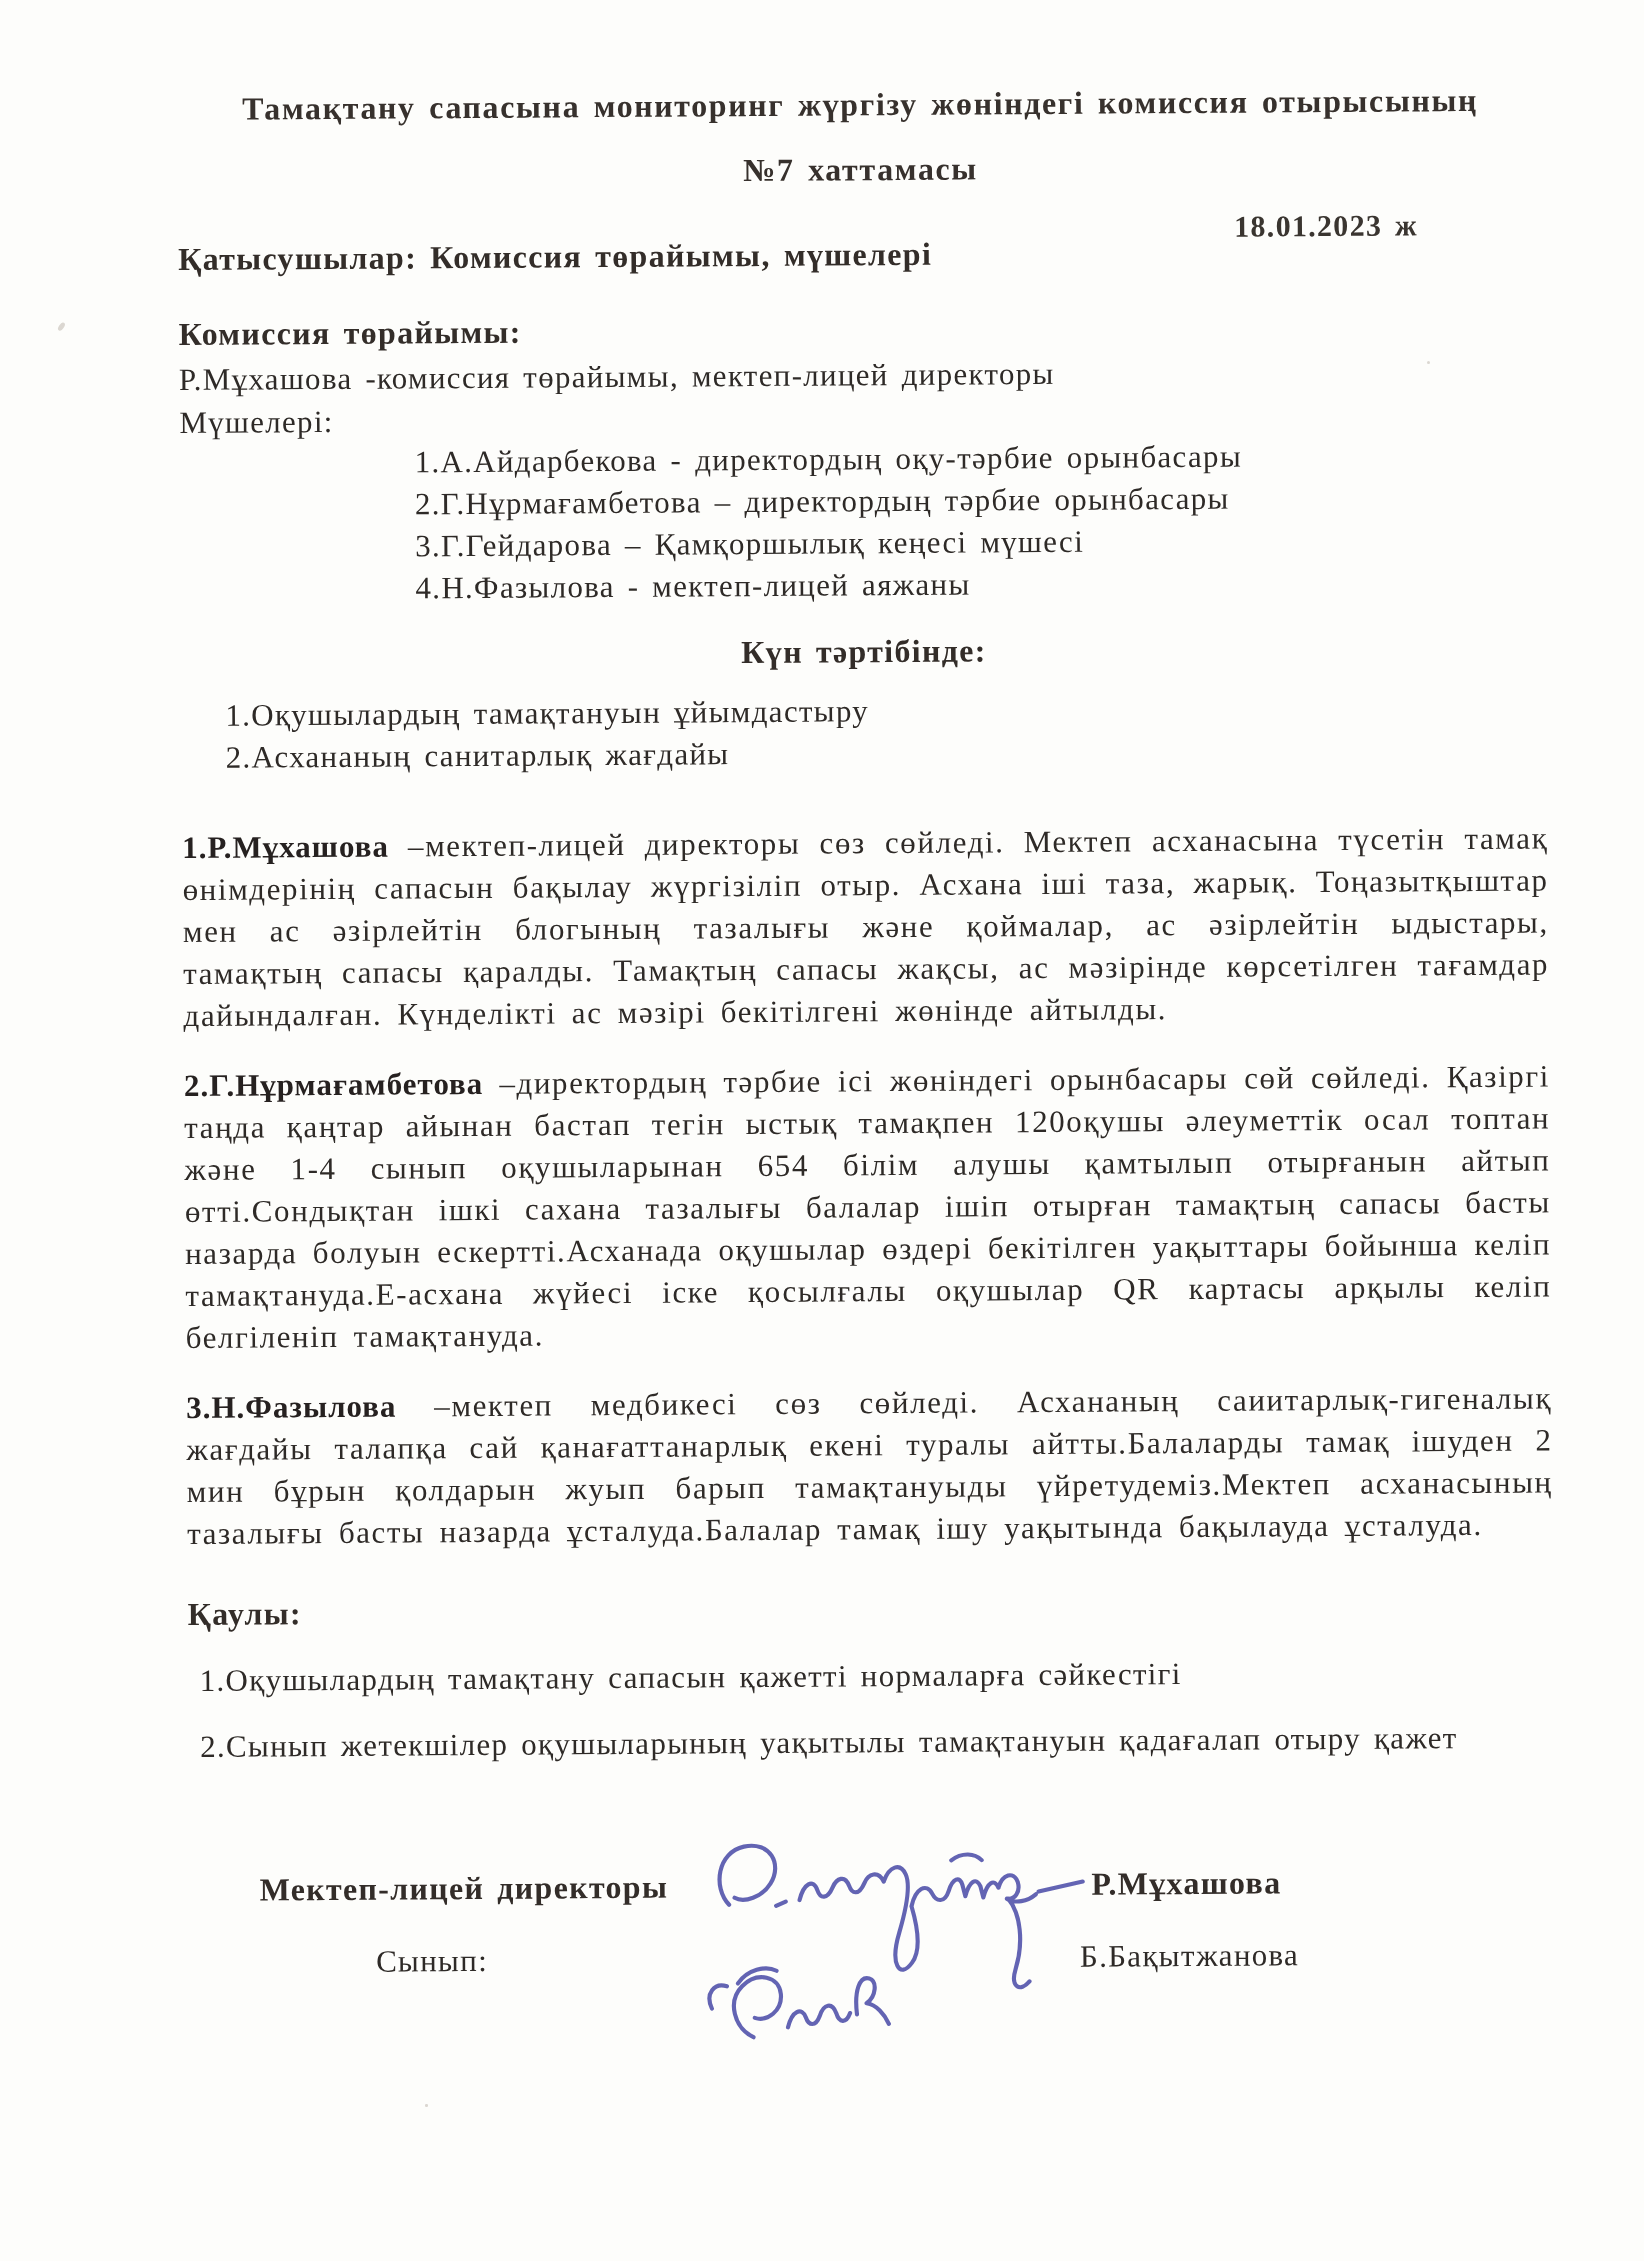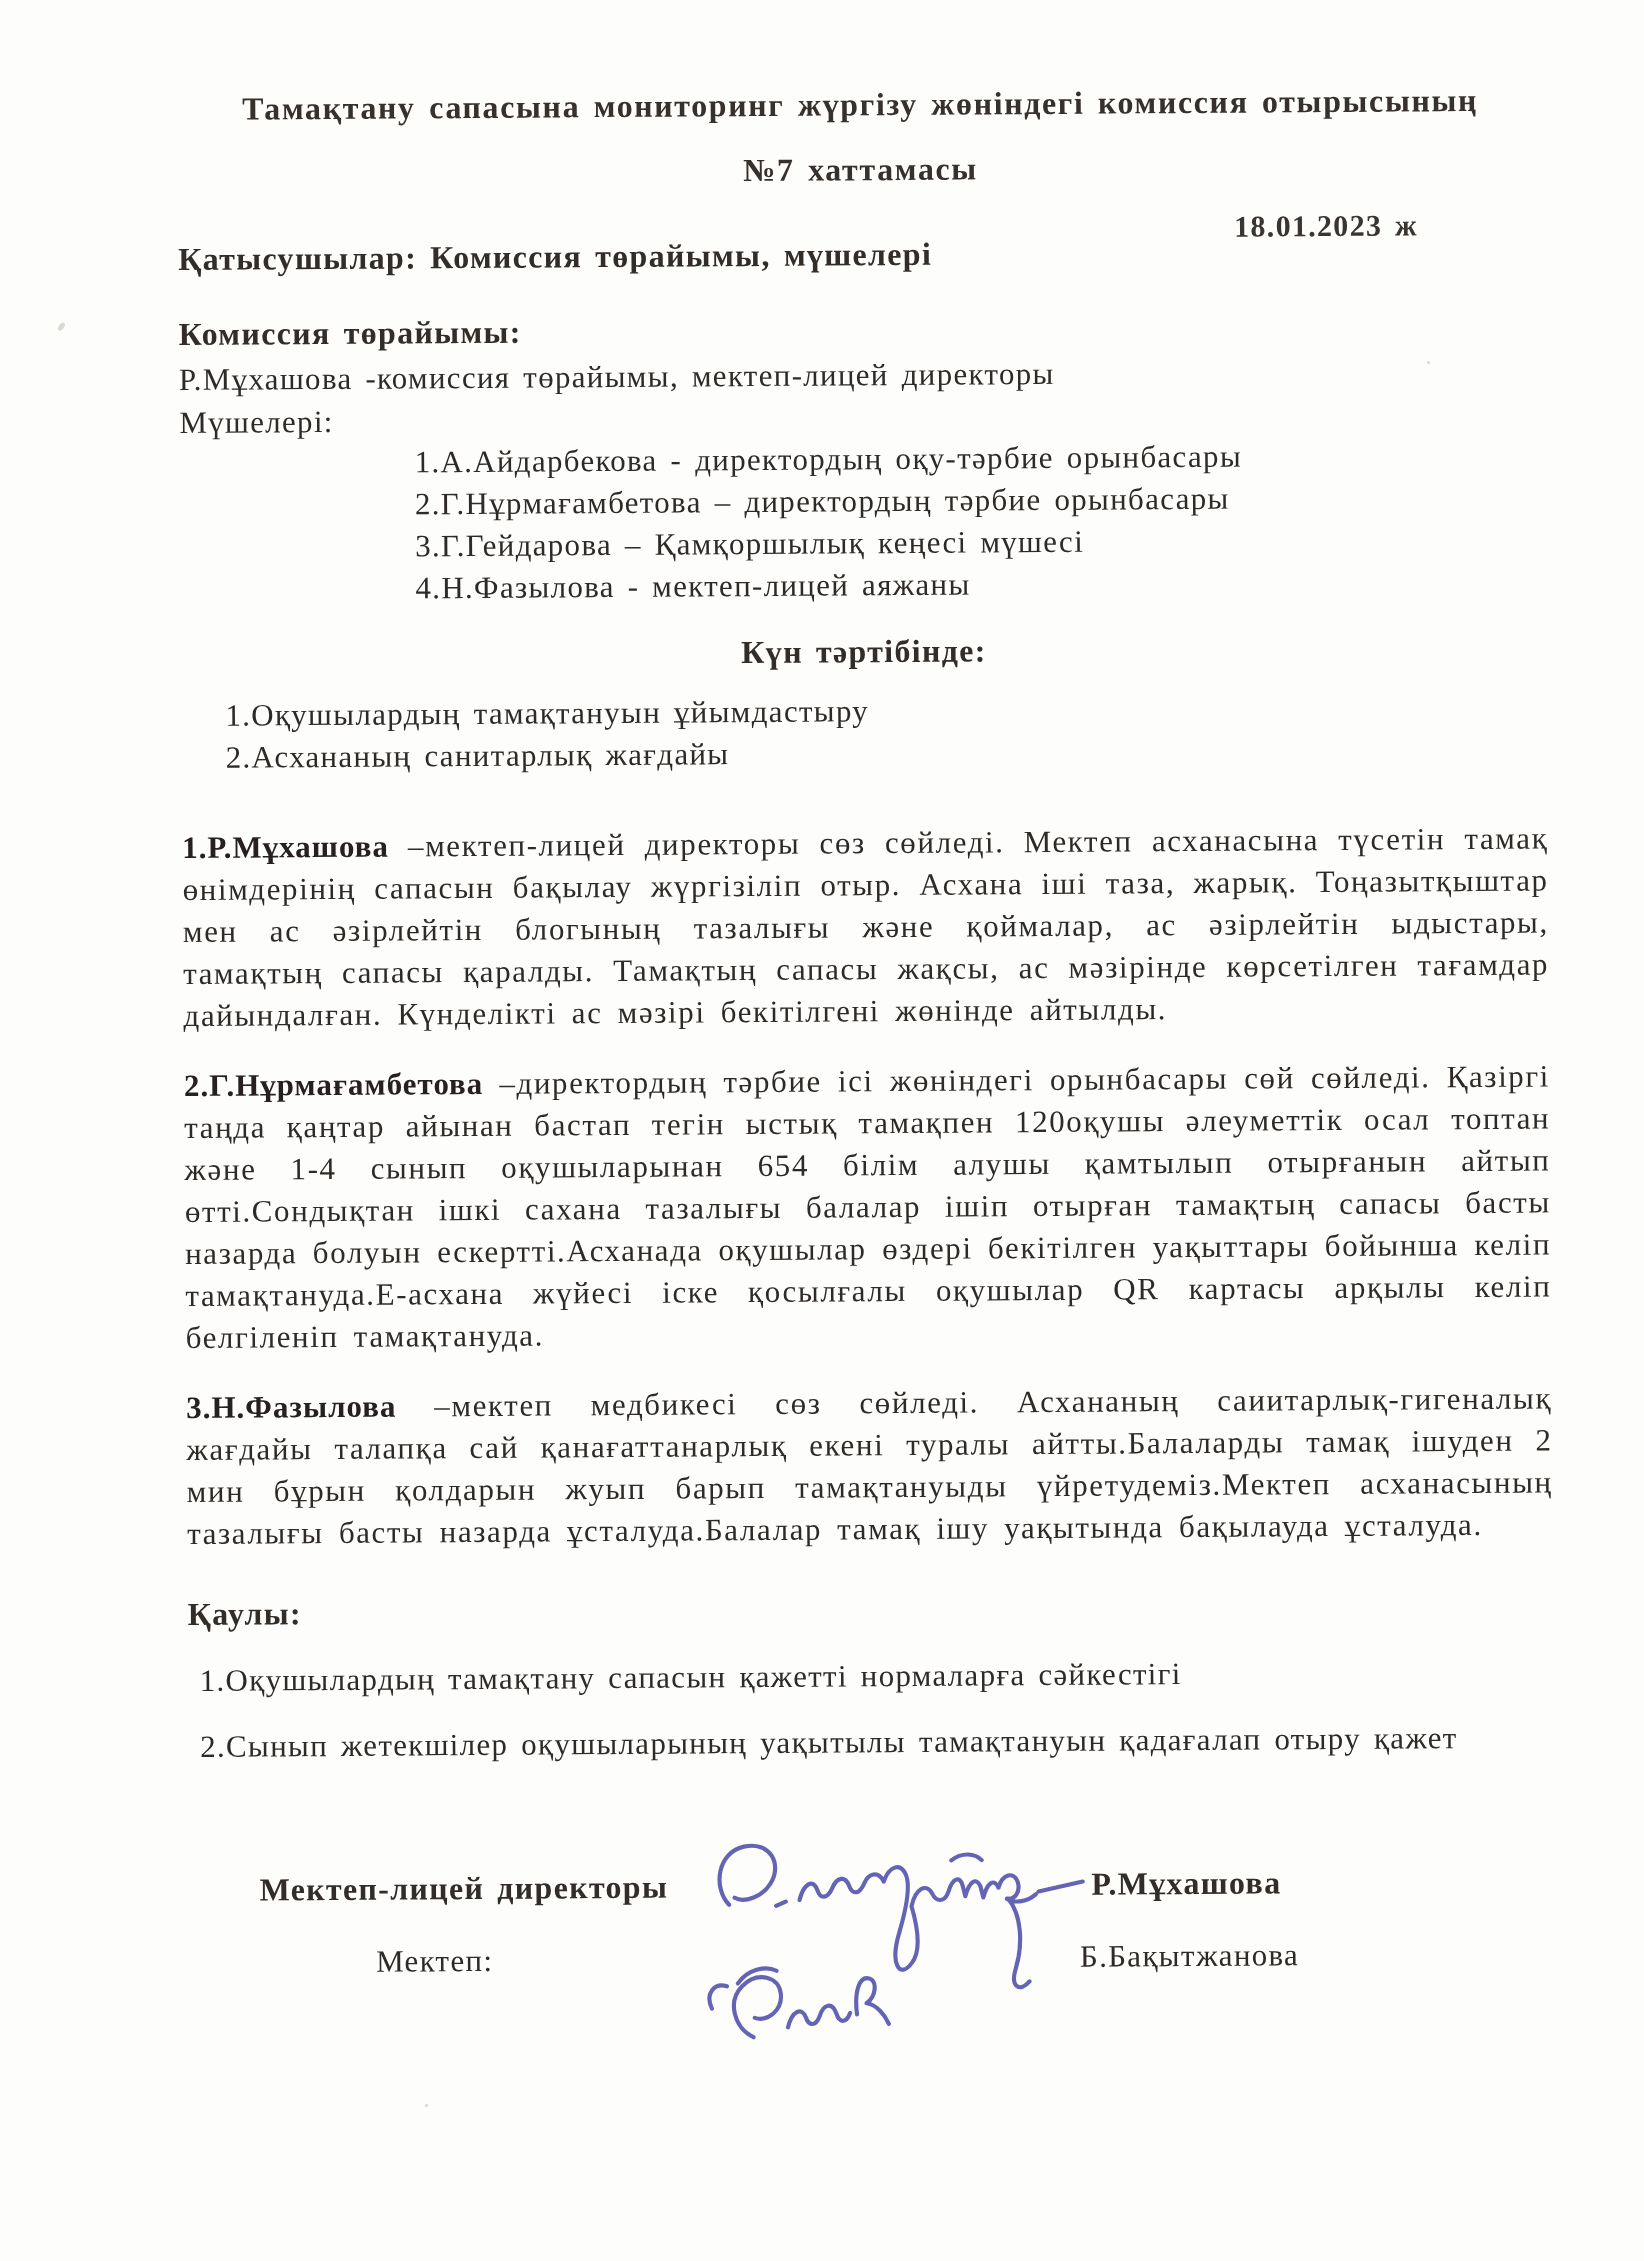"Мектеп:" span.sig-role2 { text: Мектеп -> Сынып }
